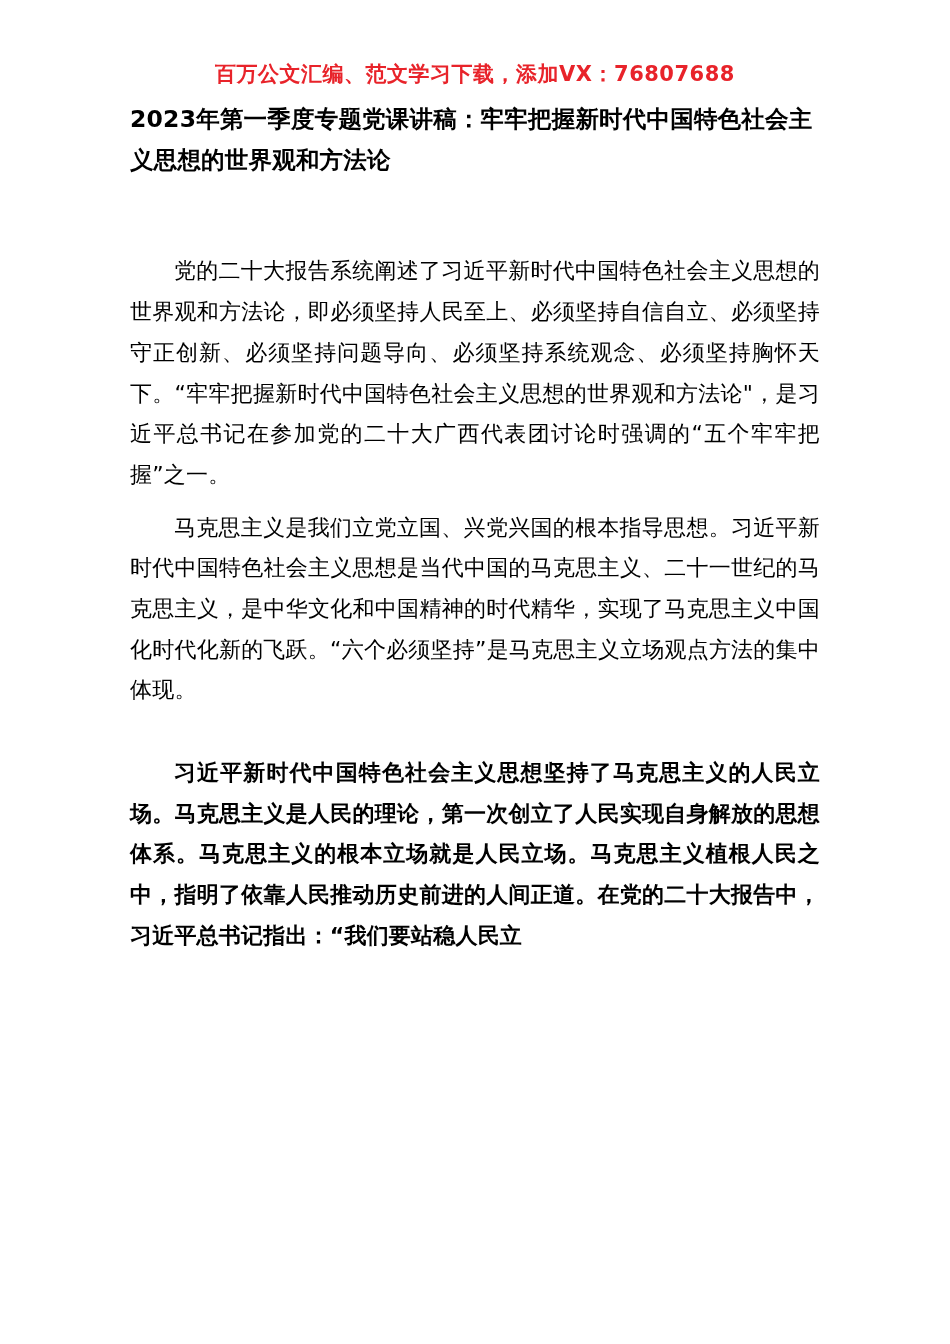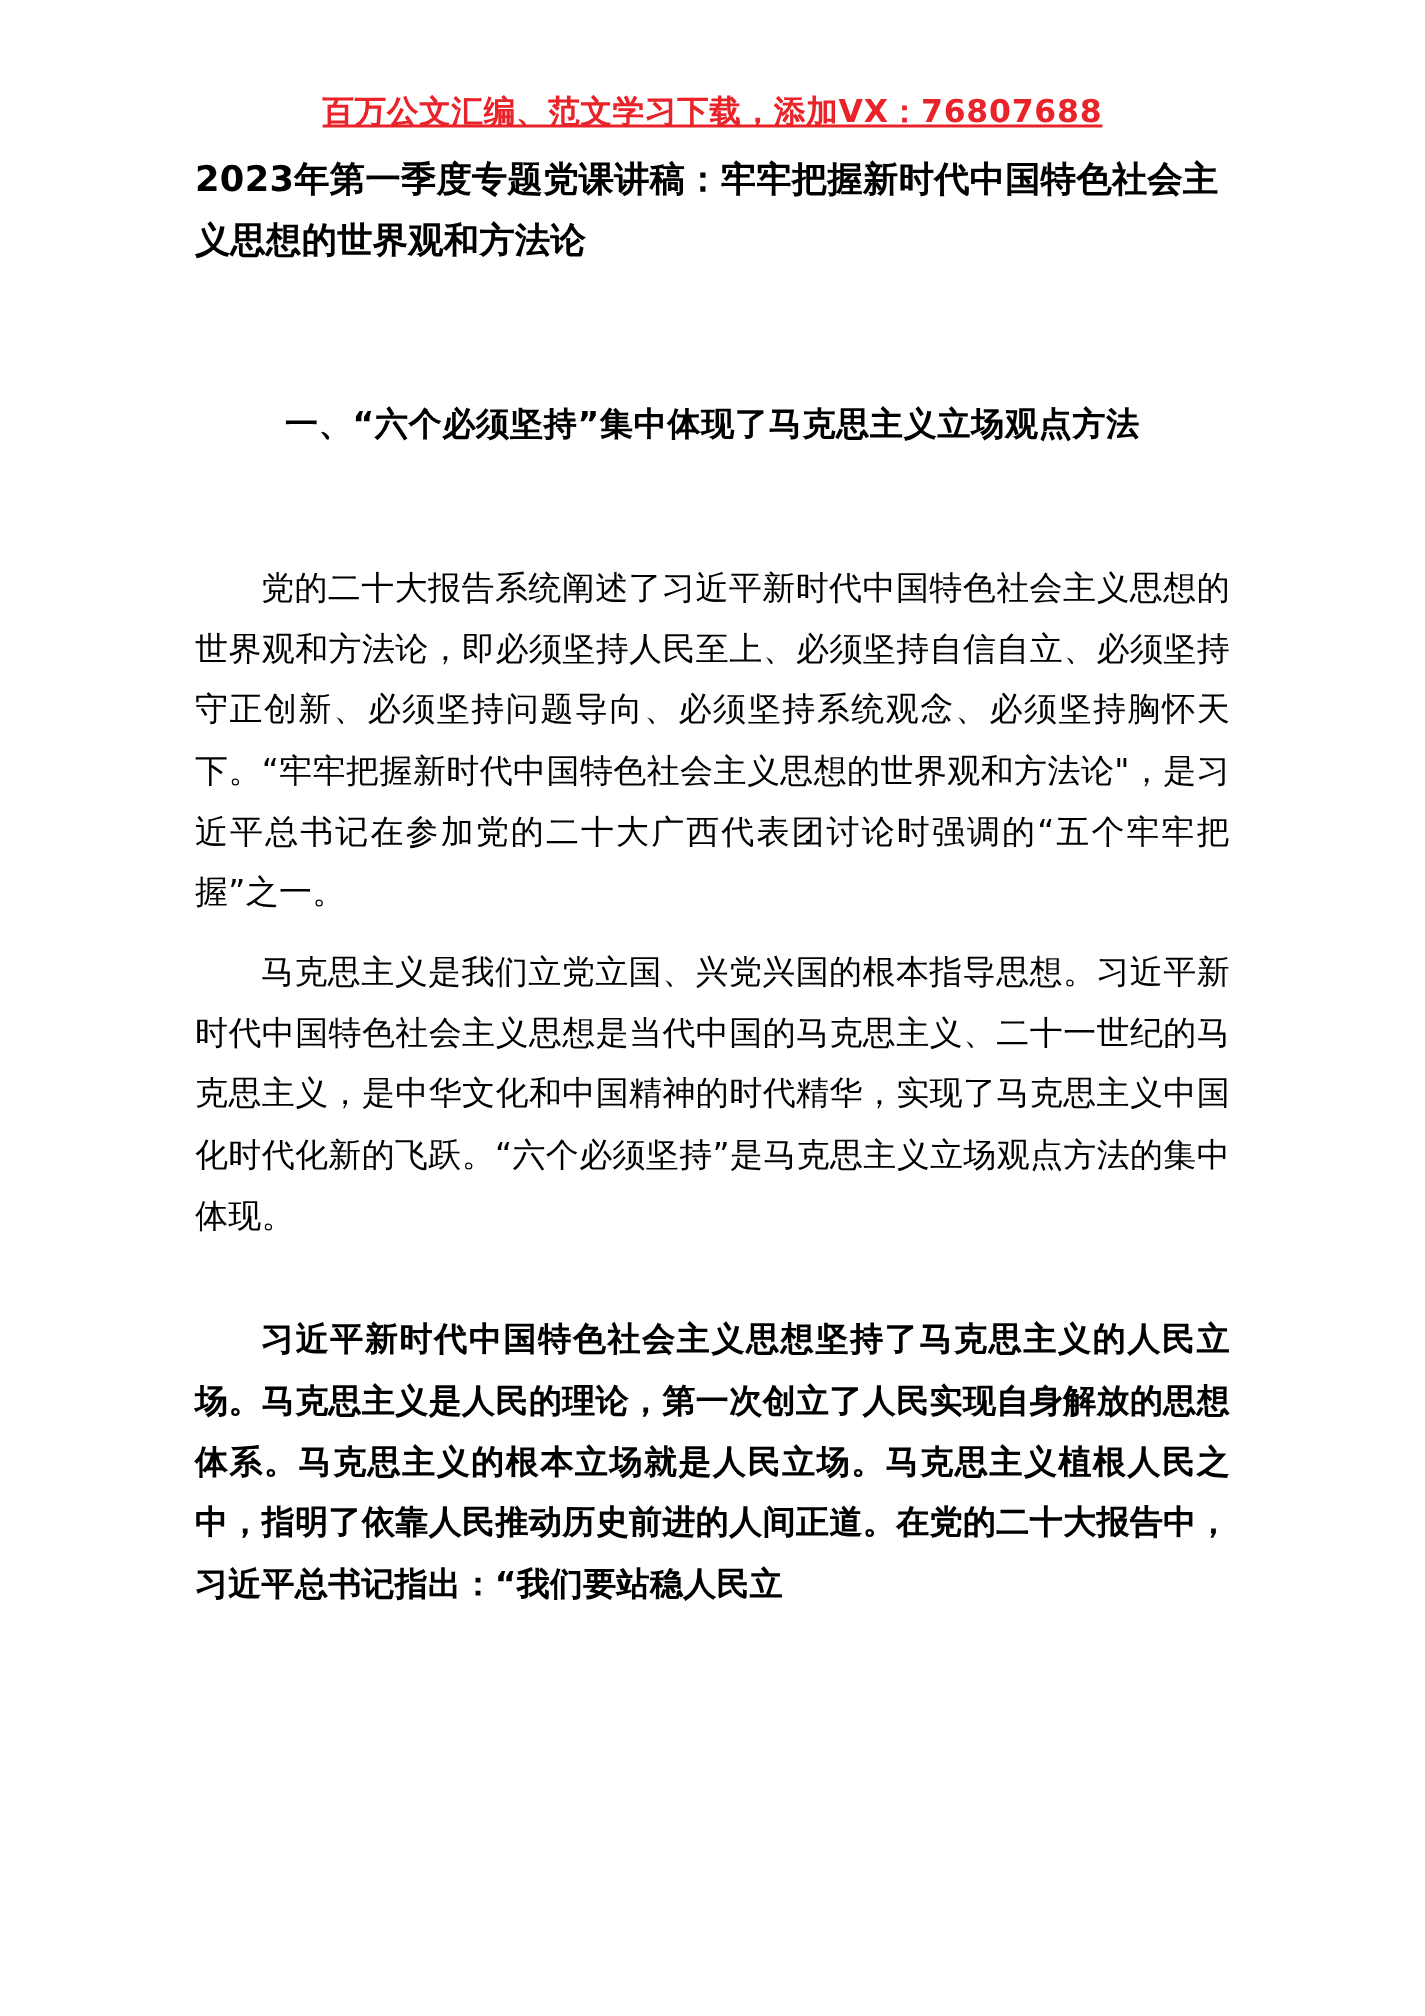"百万公文汇编、范文学习下载，添加VX：76807688" .watermark { text-decoration: underline -> none }
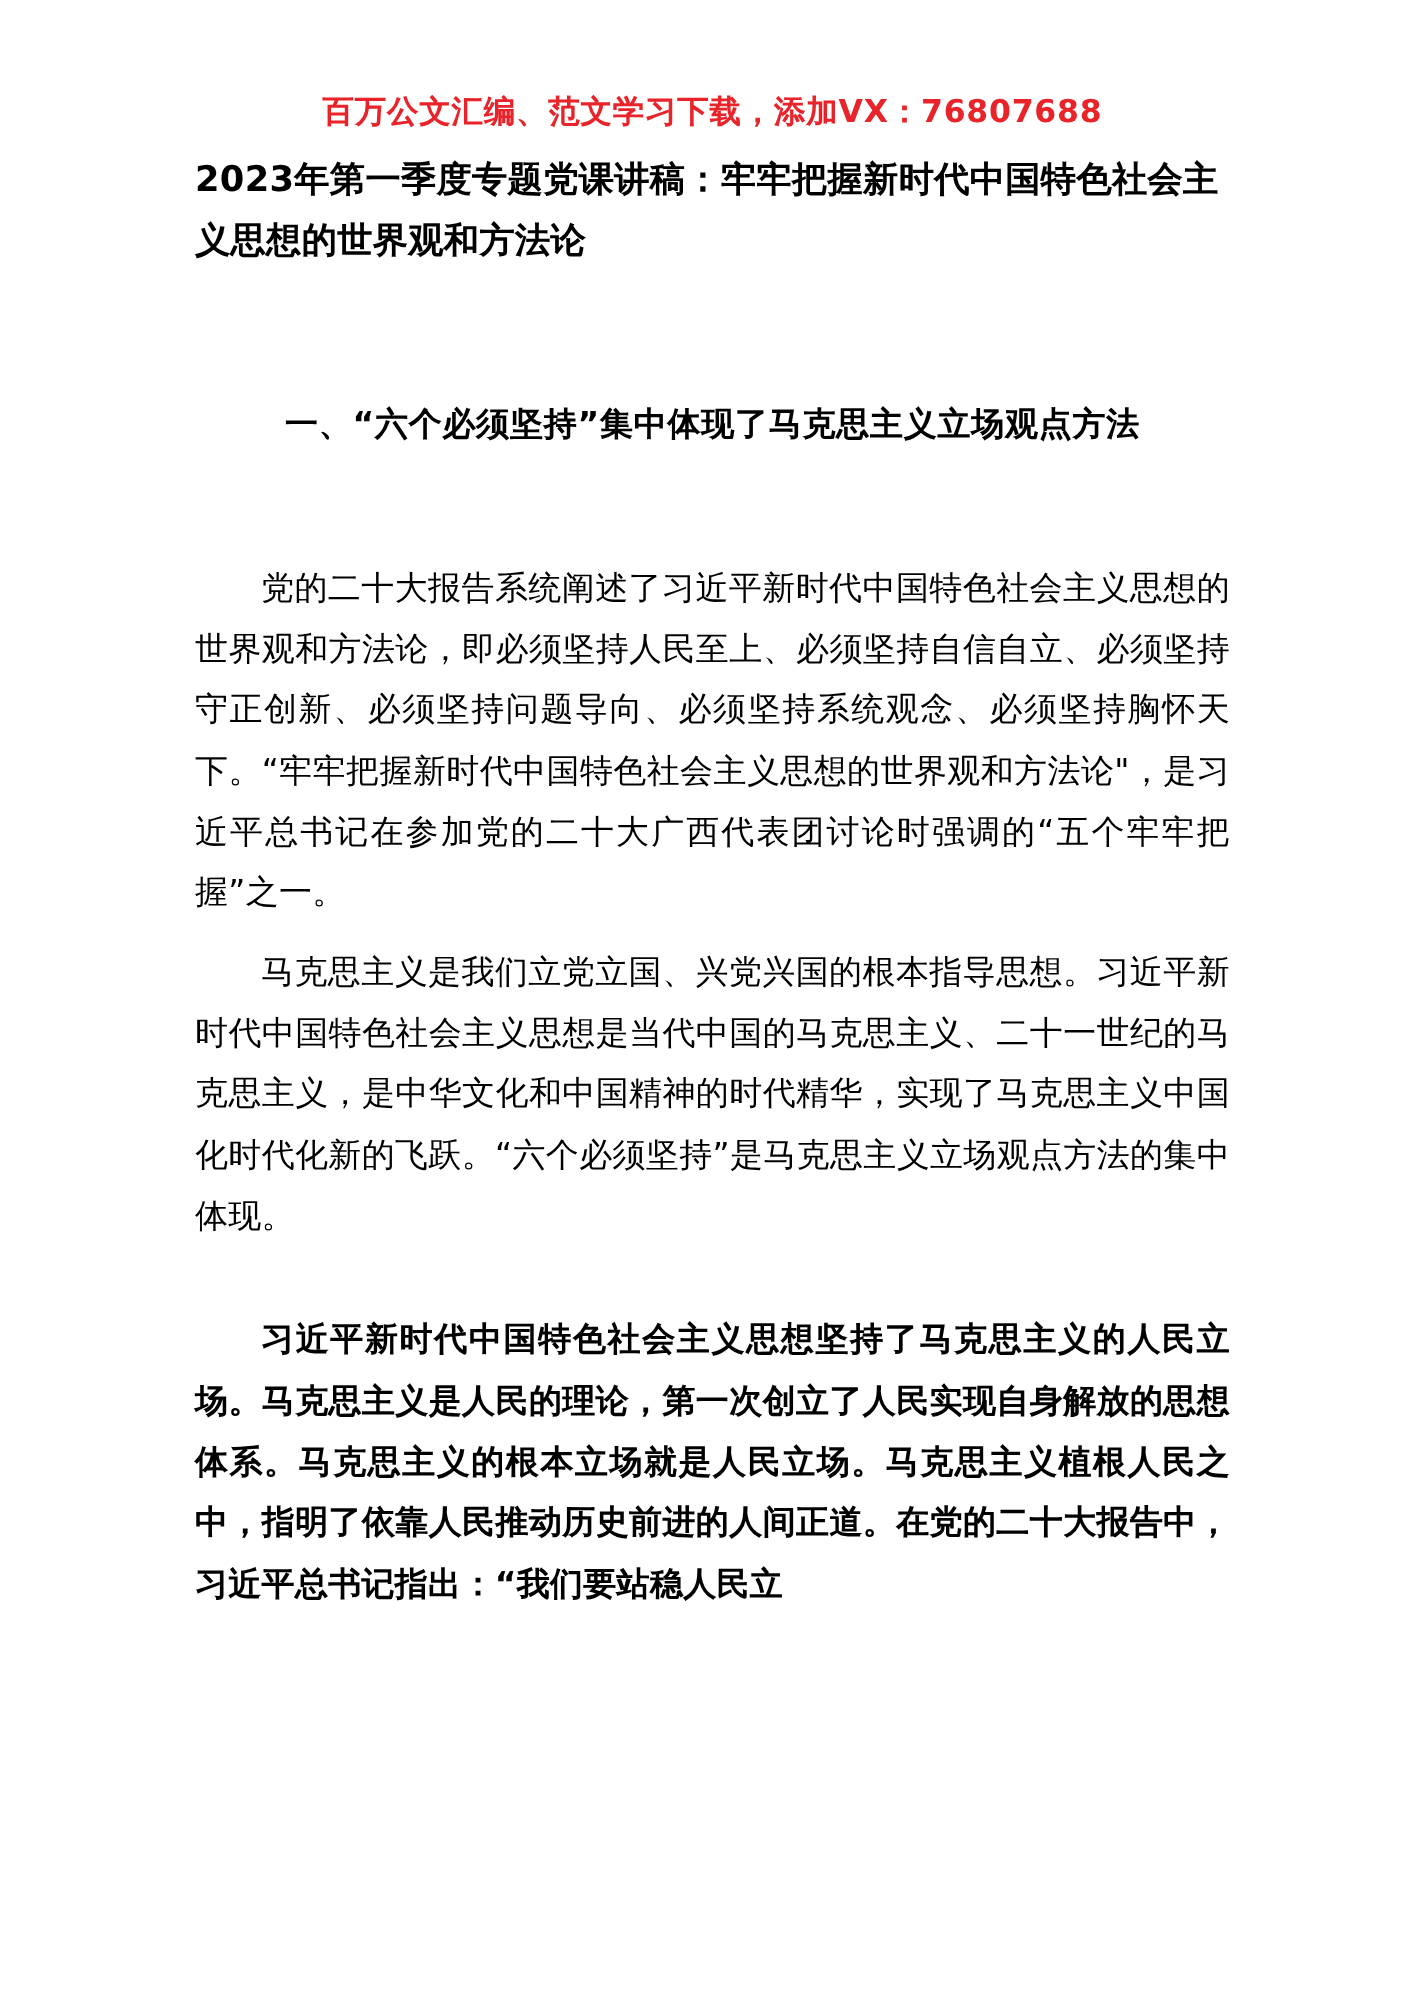"一、“六个必须坚持”集中体现了马克思主义立场观点方法" h2.section-heading { html: <h2>一、“六个必须坚持”集中体现了马克思主义立场观点方法</h2> -> none }
